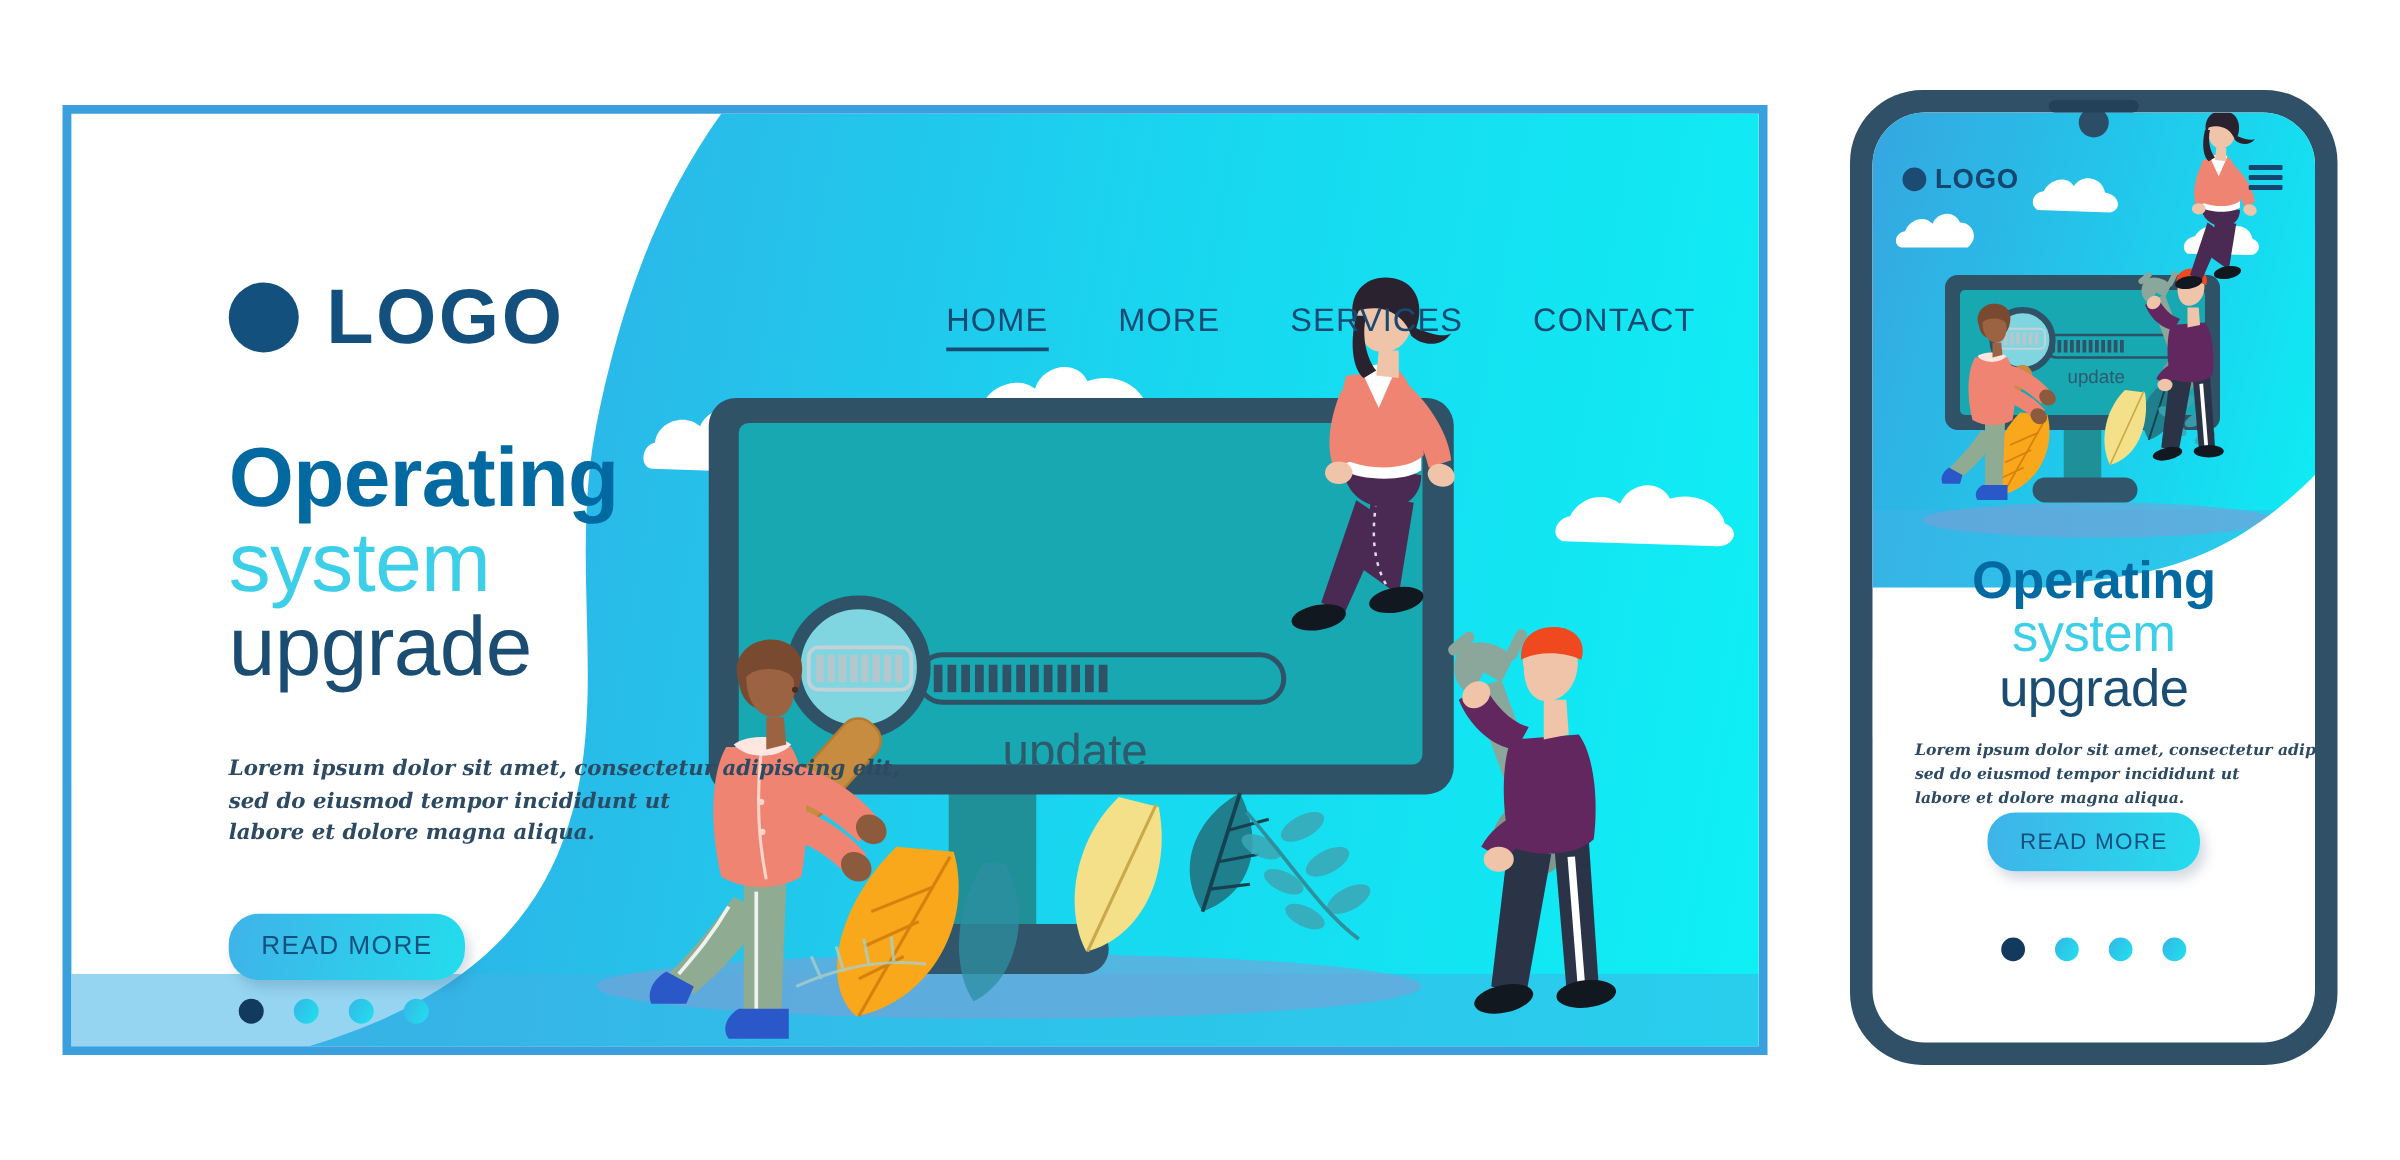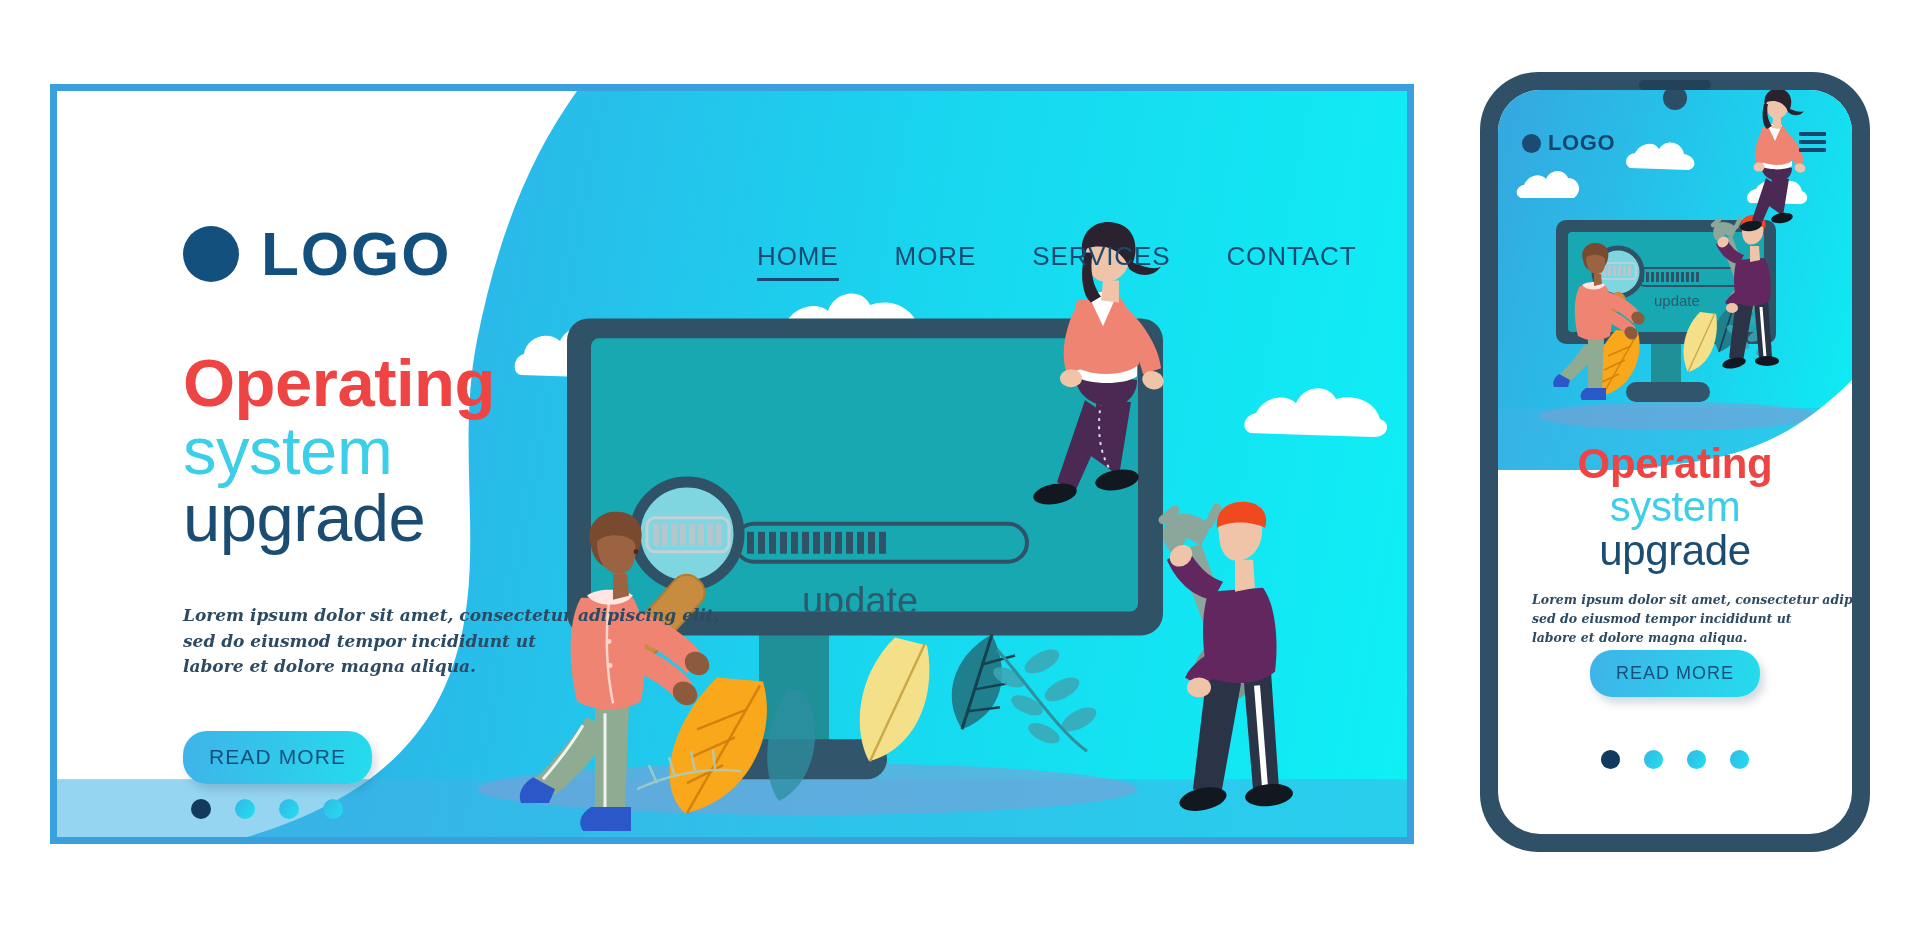"Operating" .h-bold { color: #ef4444 -> #0369a1 }
